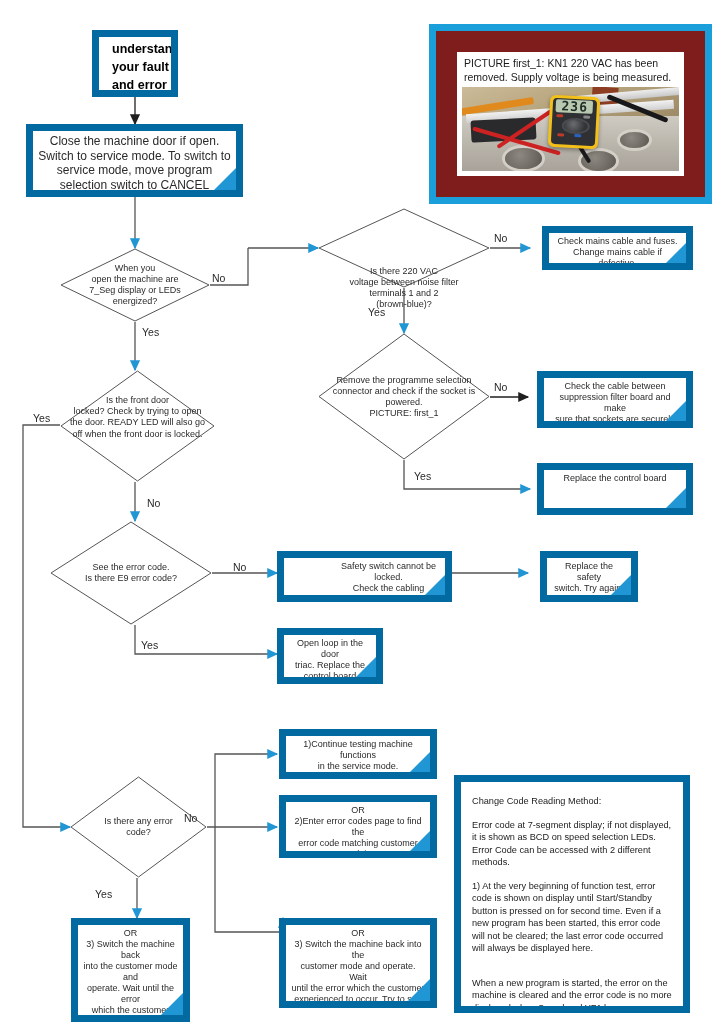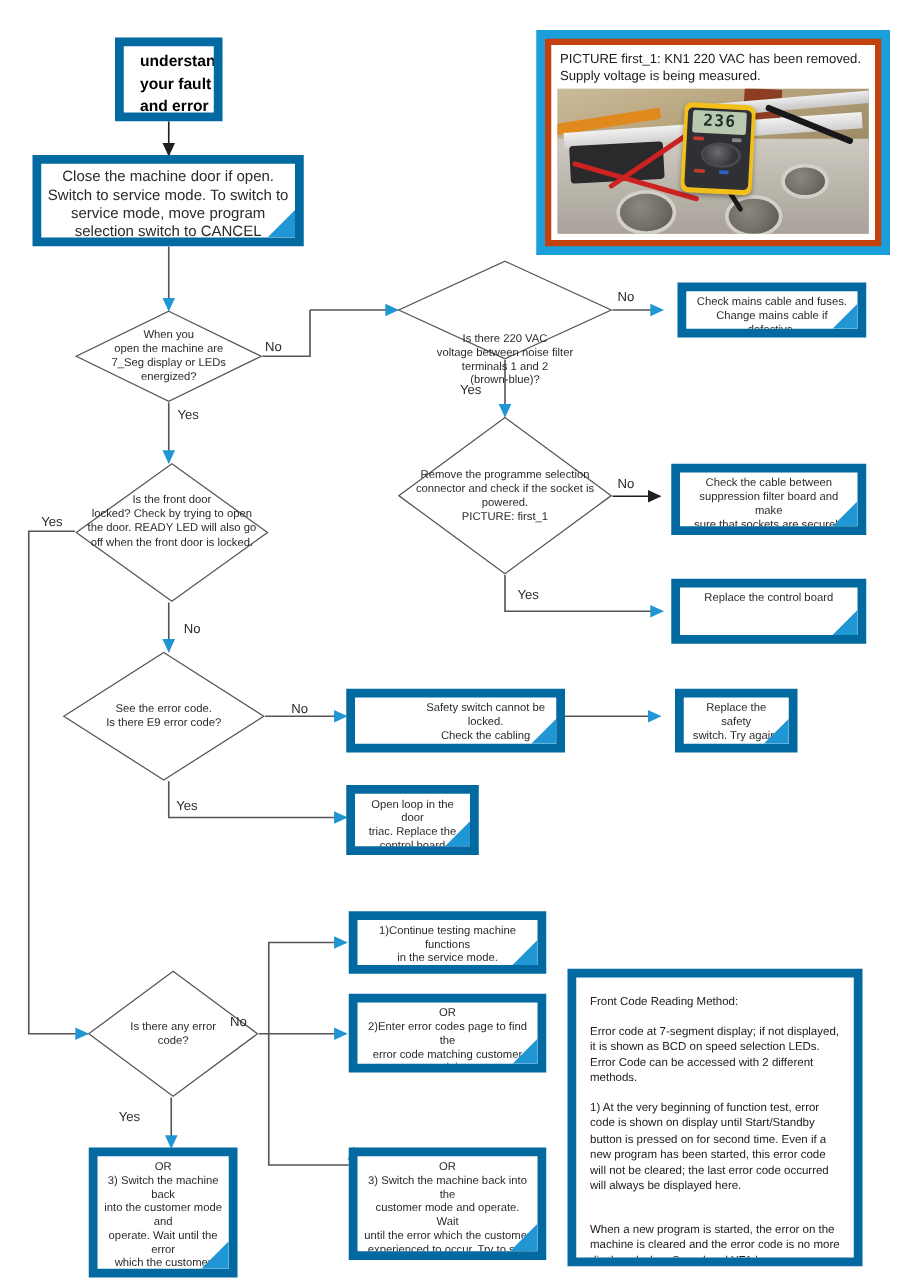"PICTURE first_1: KN1 220 VAC" .picframe-inner { background: #c2410c -> #7f1d1d; padding: 5px -> 21px }
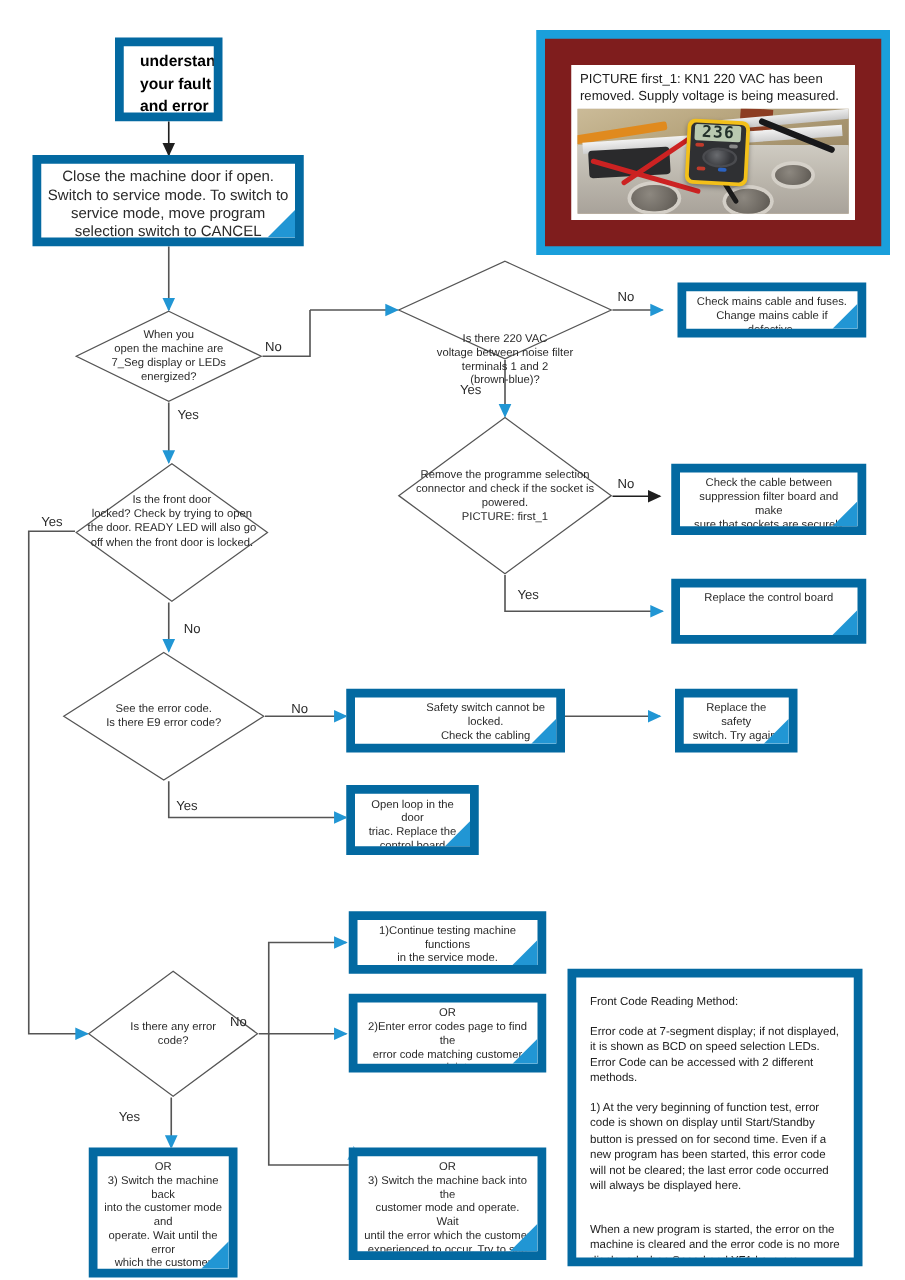"Front Code Reading Method:" div { text: Front -> Change }
